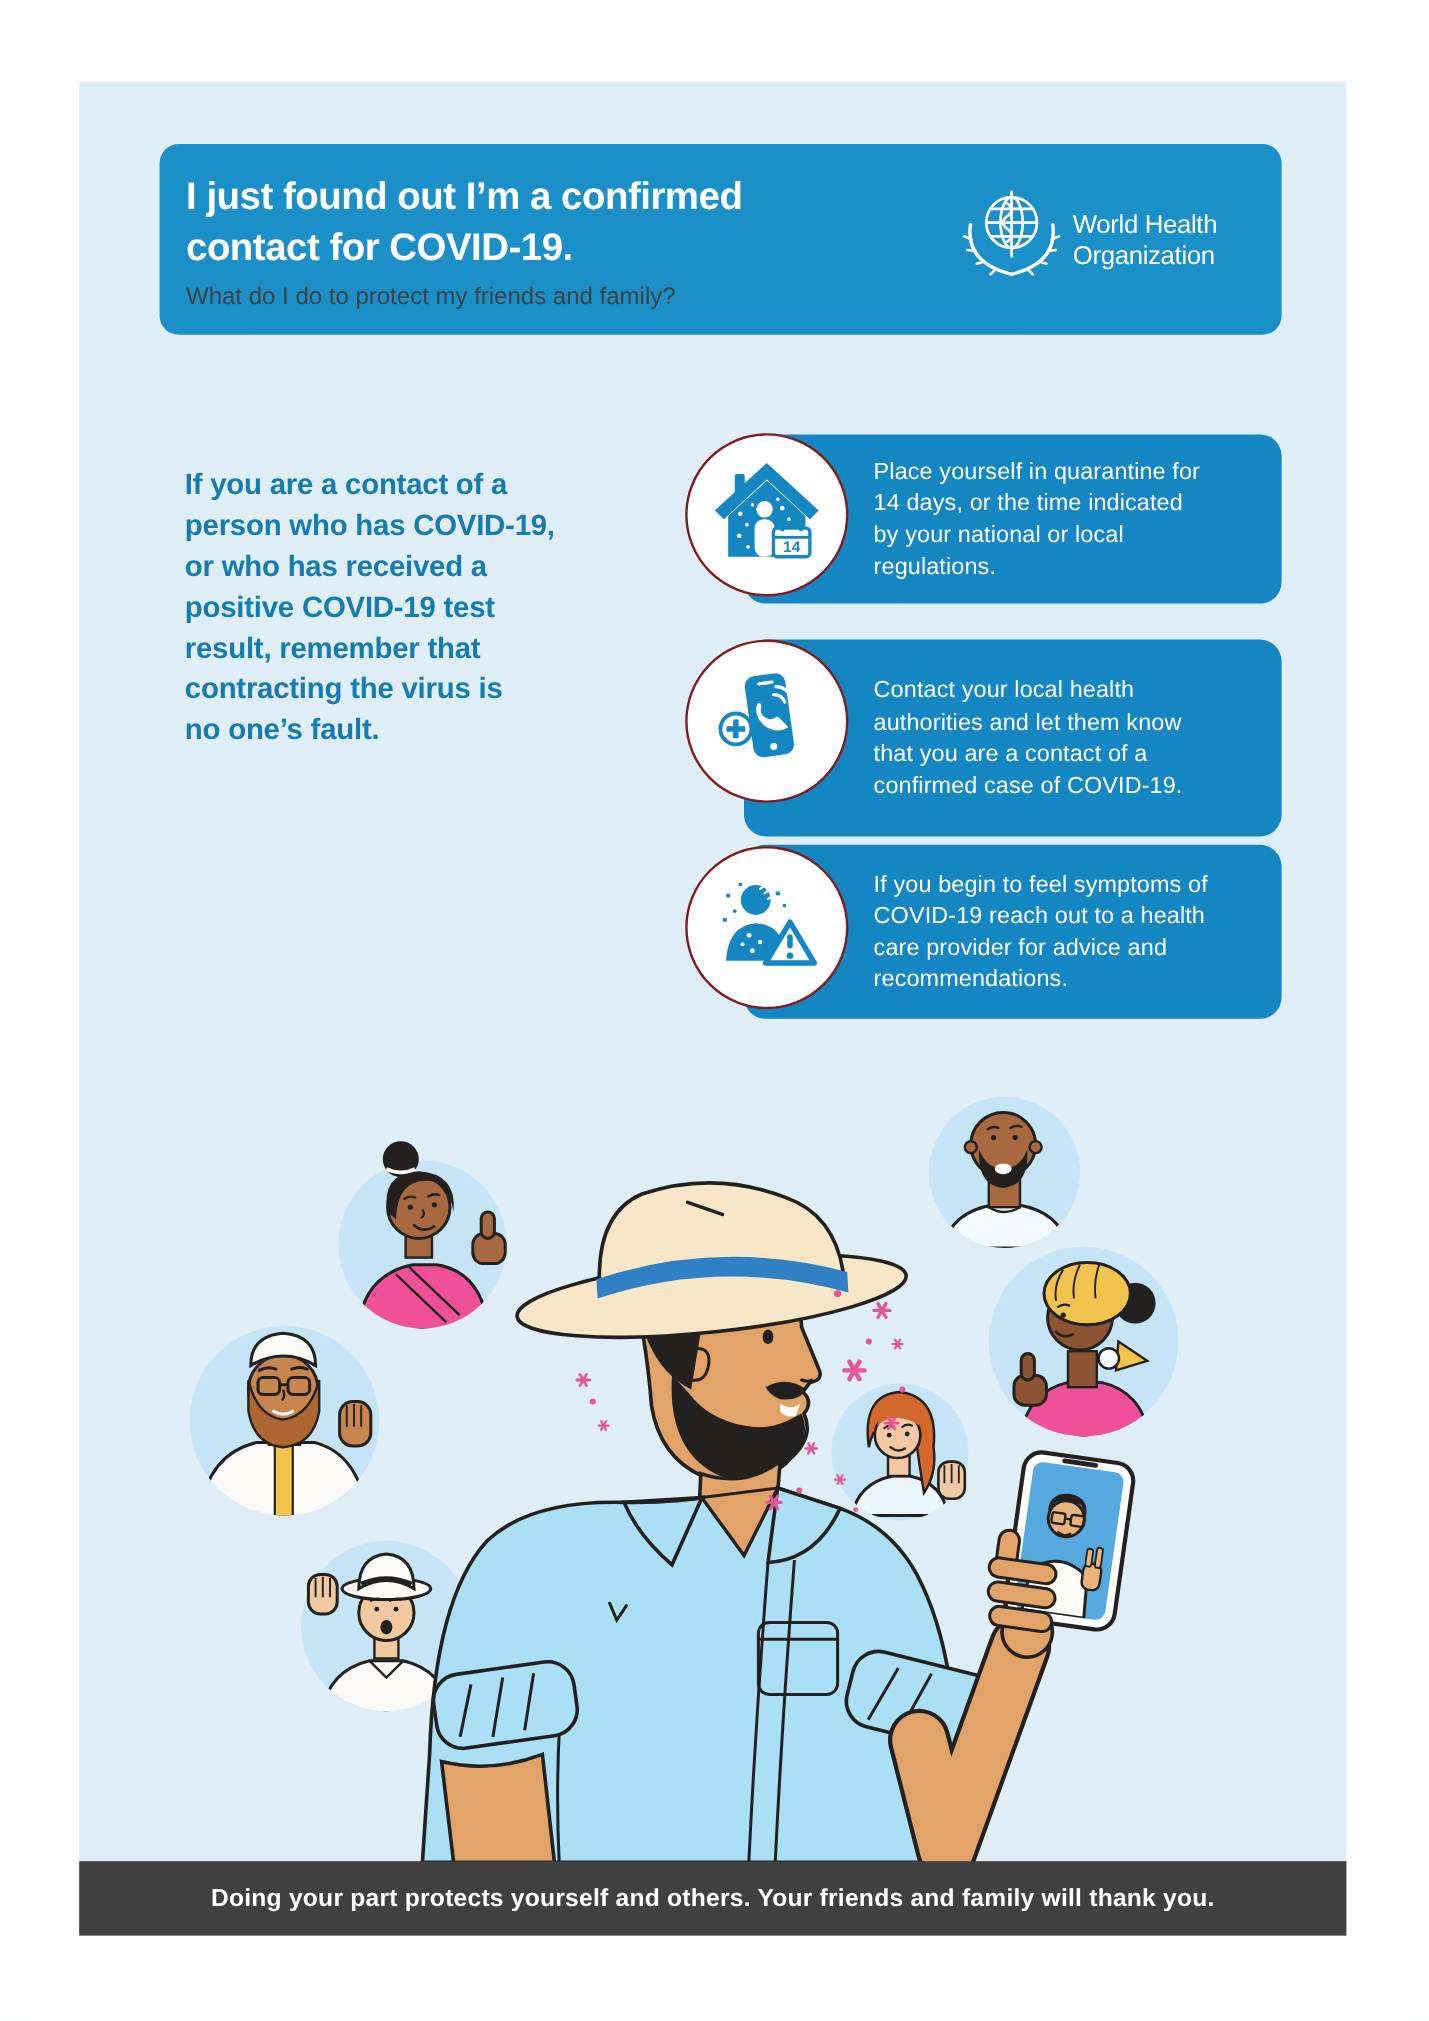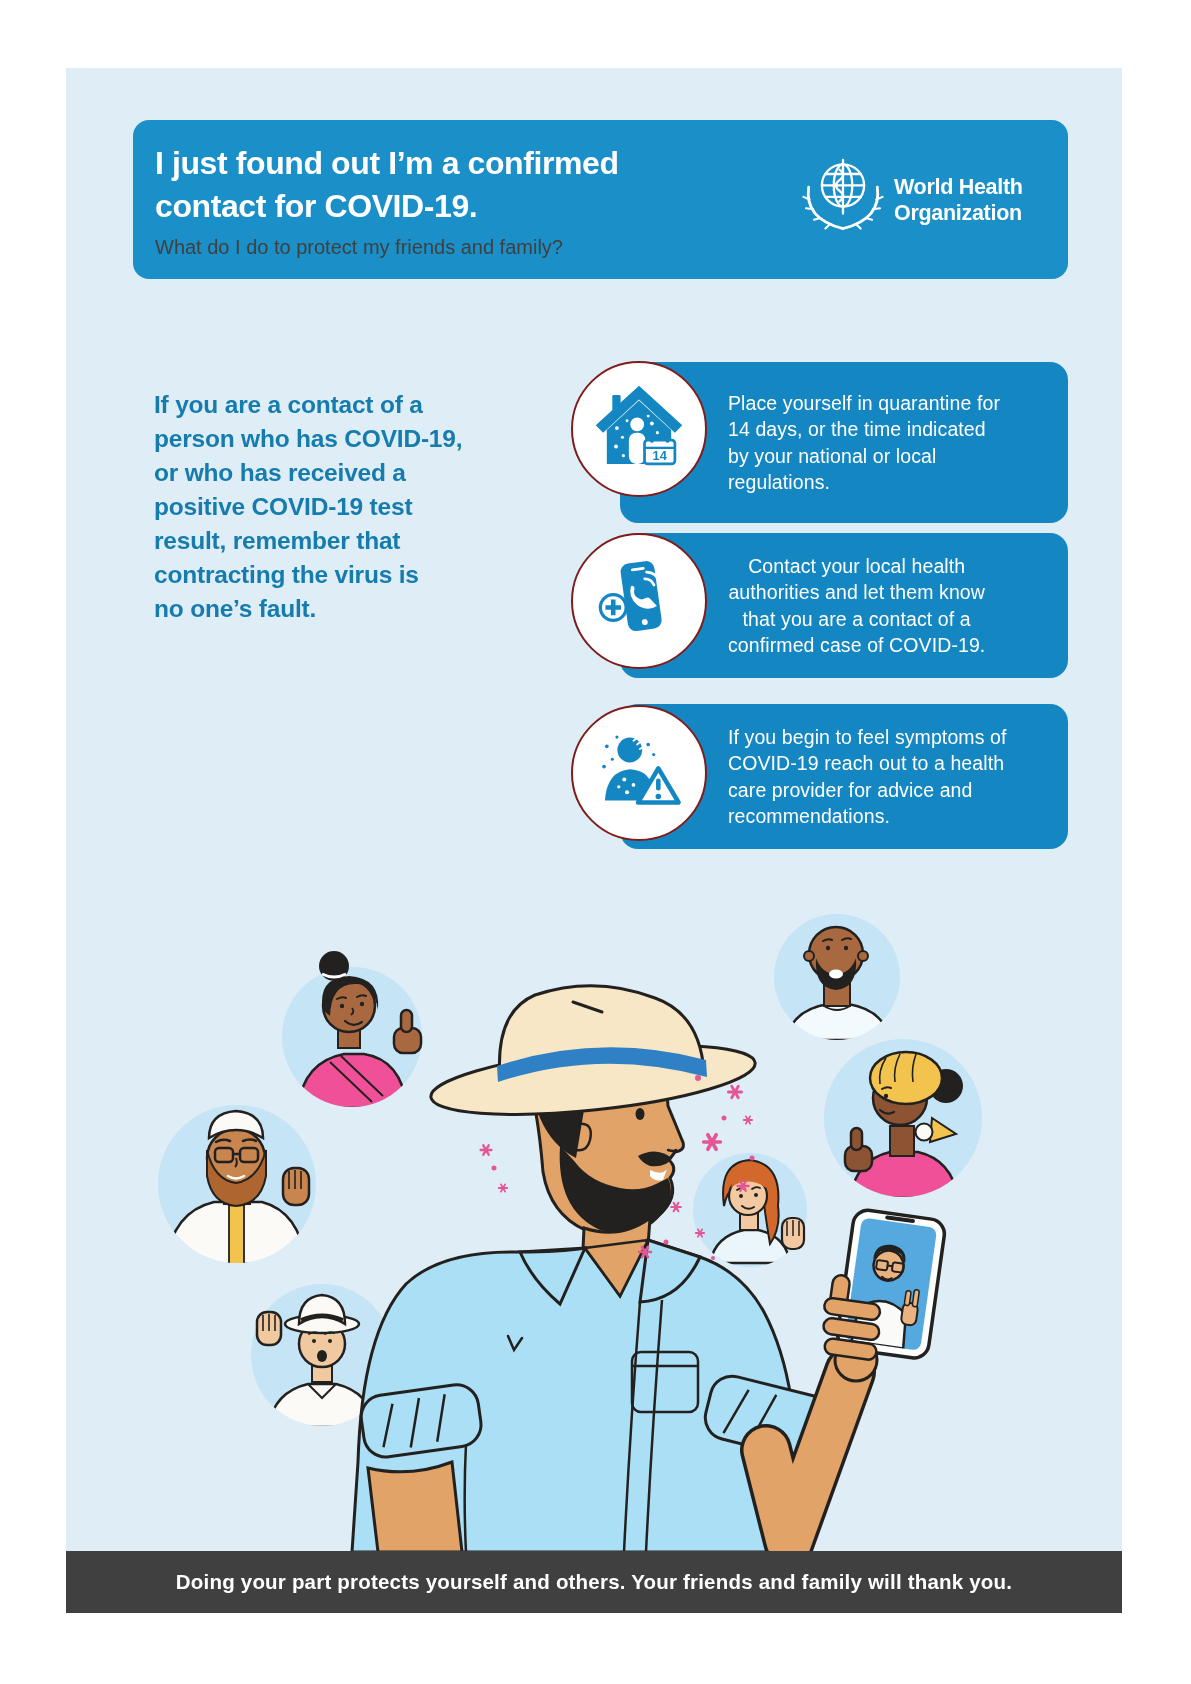"World Health" .who-text { font-weight: bold -> normal }
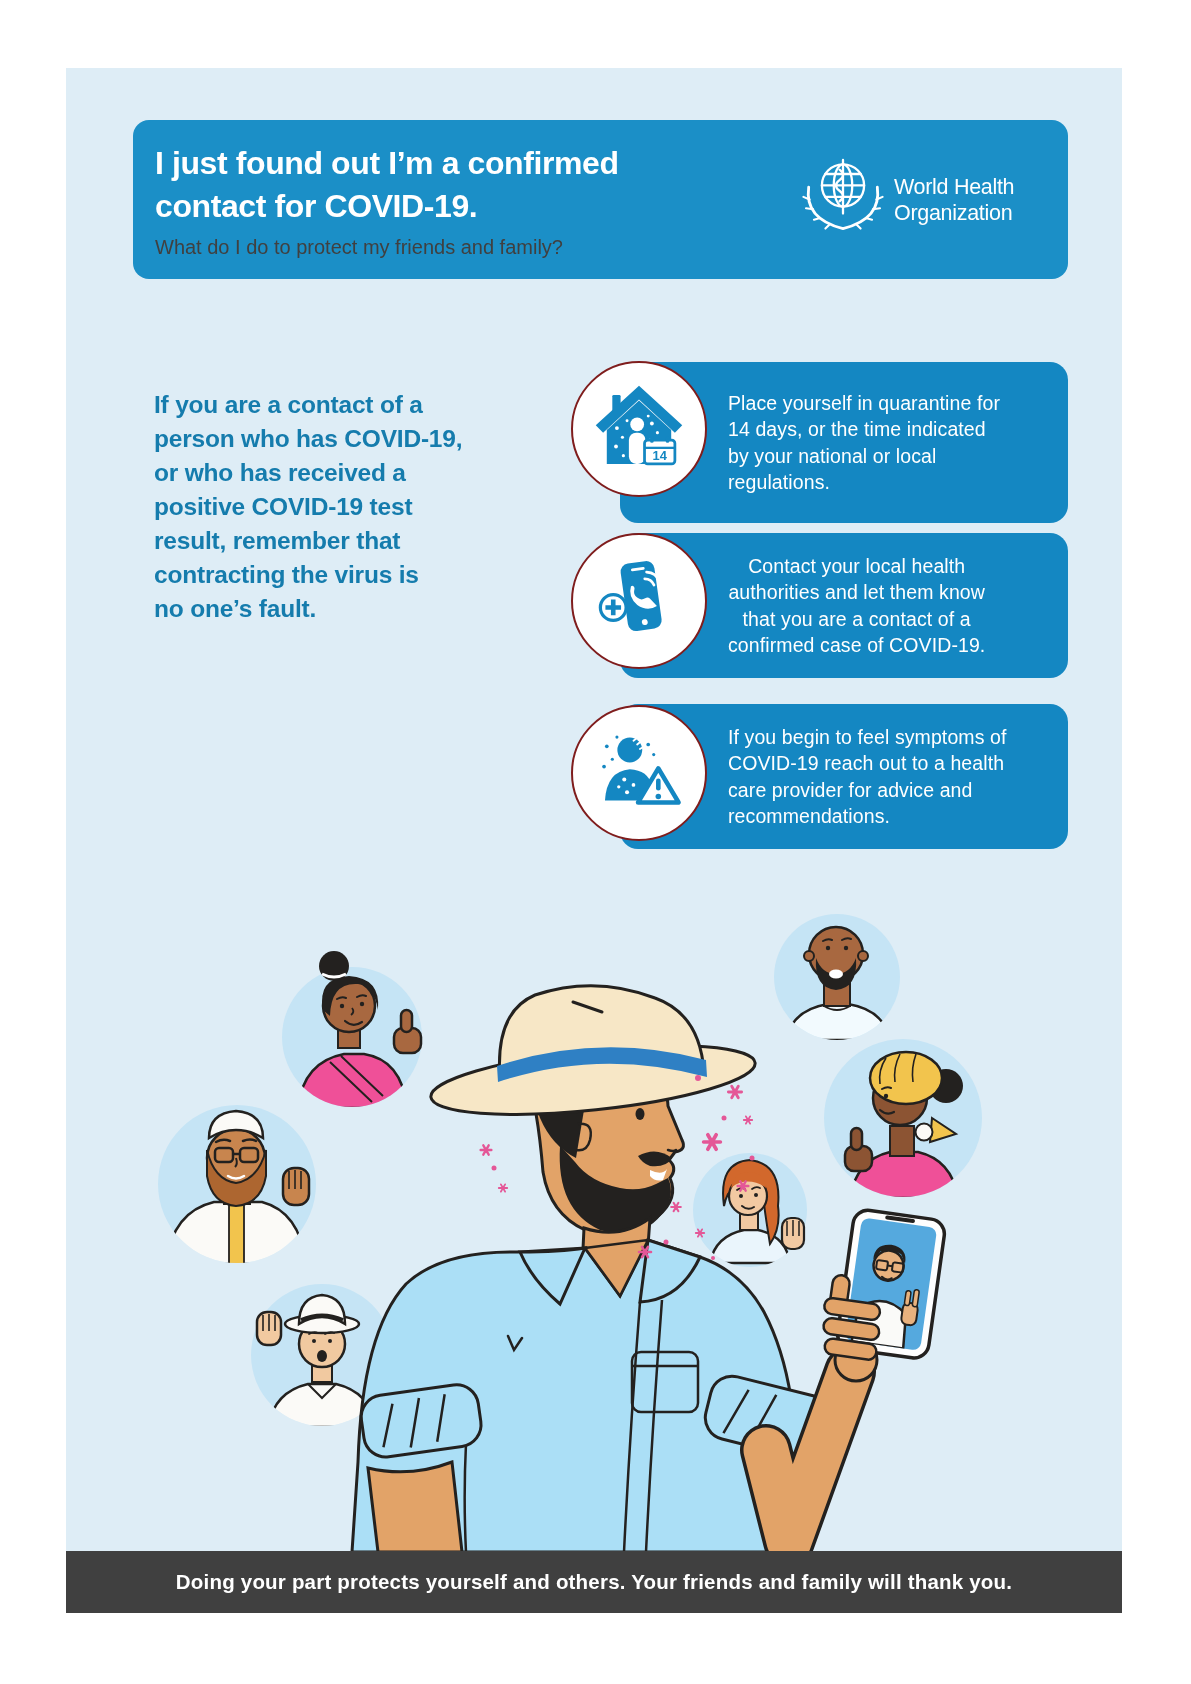"Place yourself in quarantine for" div.abs { height: 161px -> 141px }
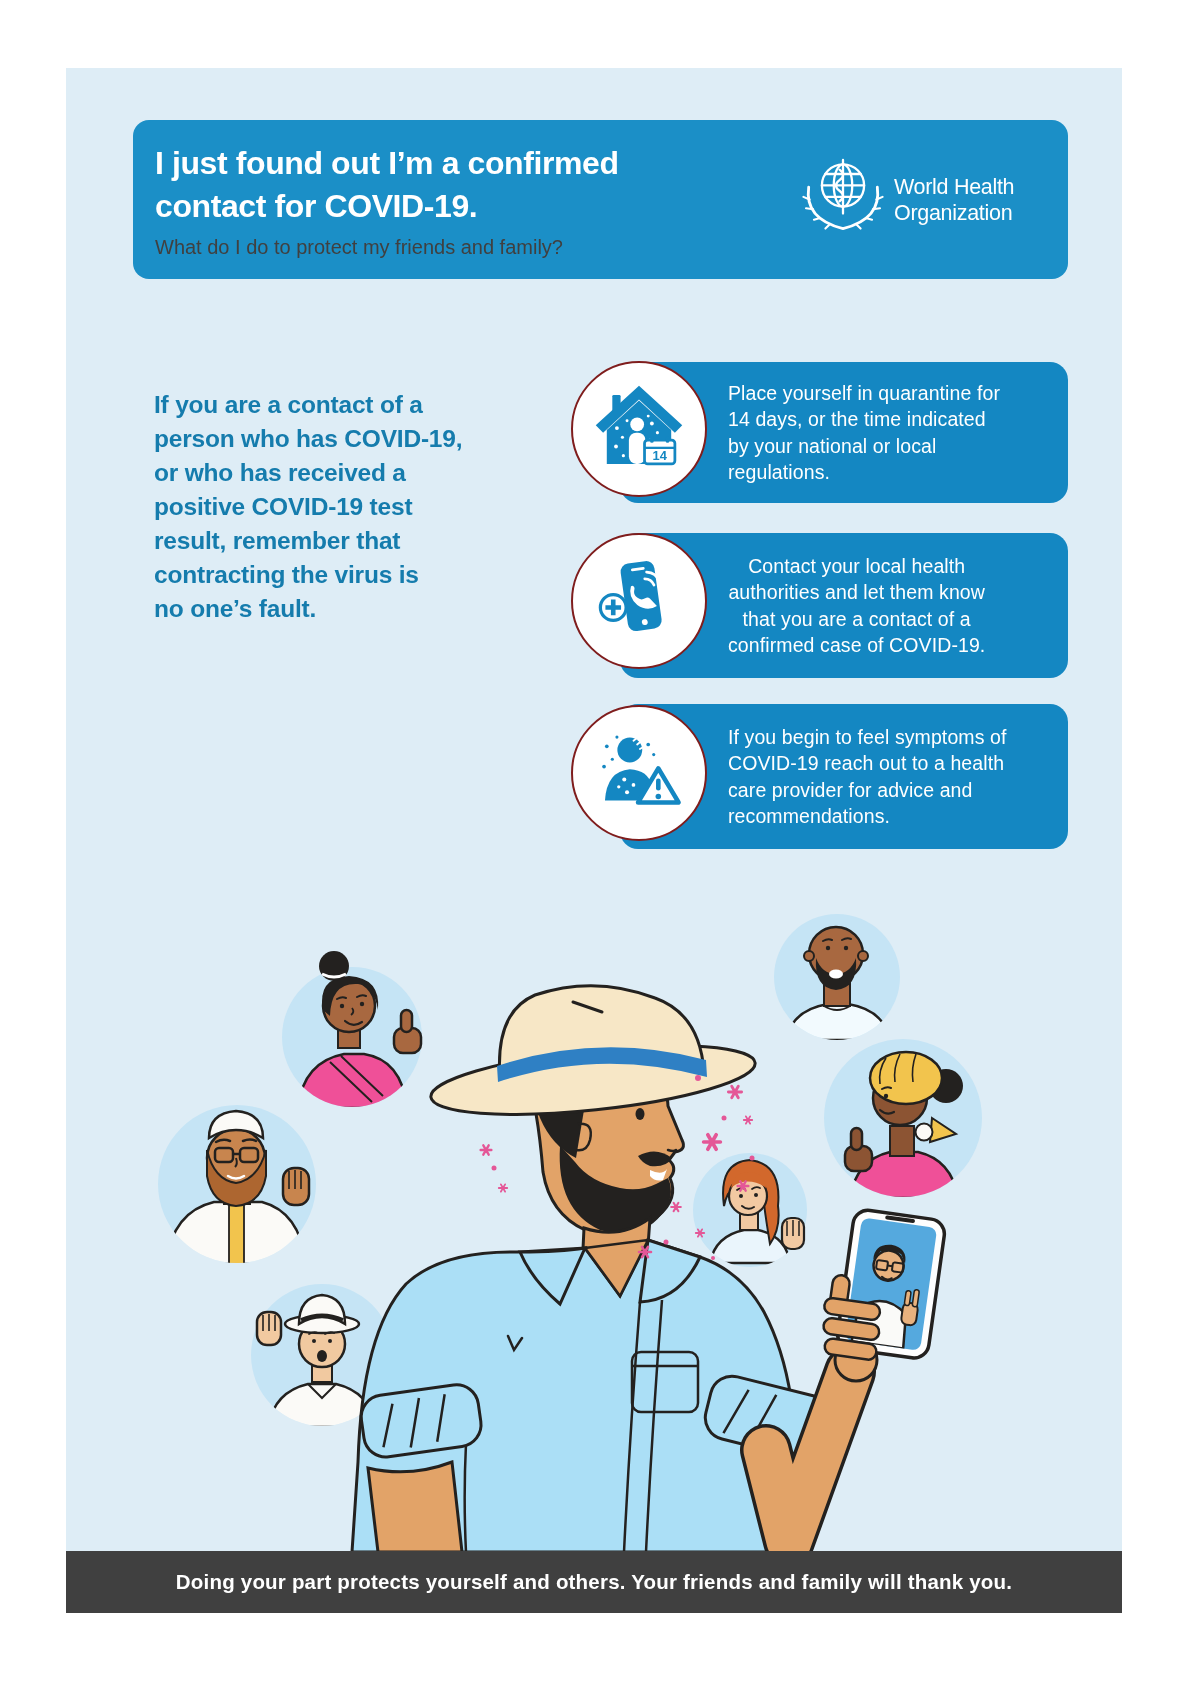"Contact your local health" div.abs { height: 145px -> 164px; text-align: center -> none }
